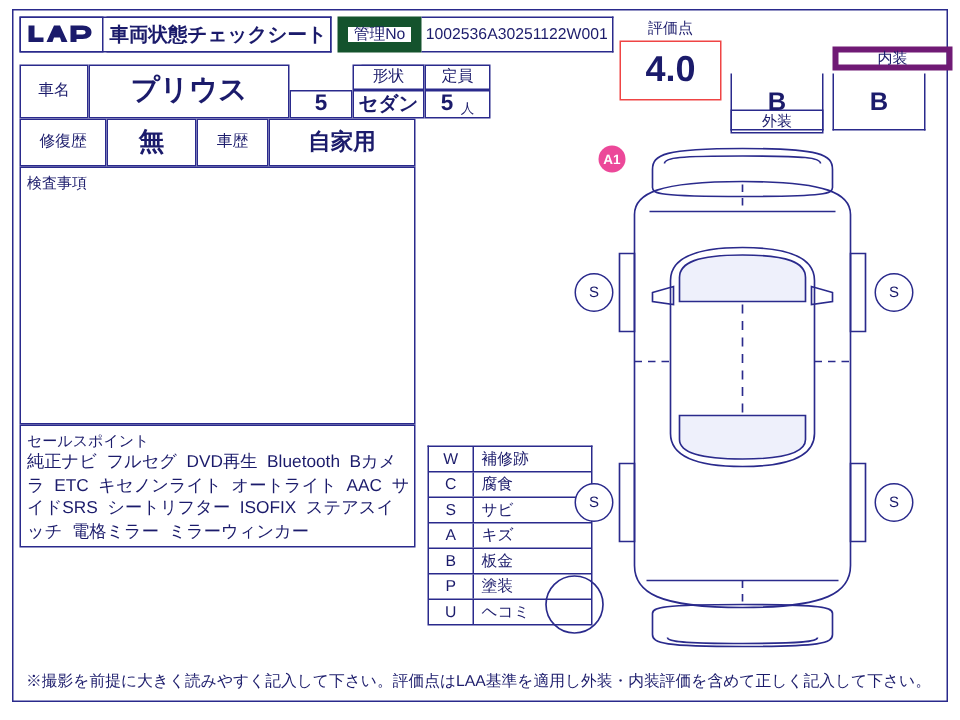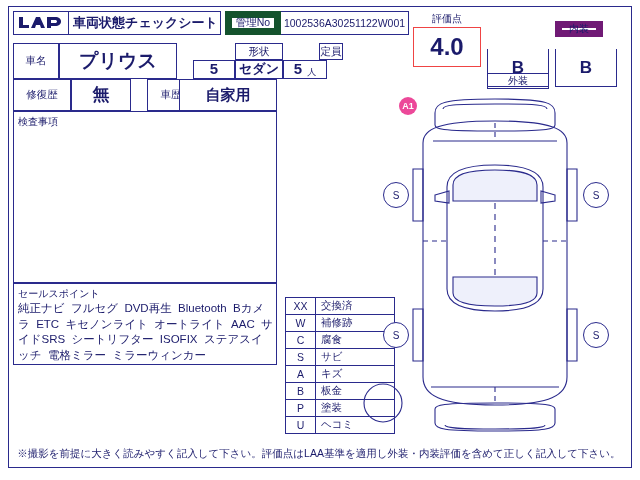"内装" .int-lbl { border: 7px solid #701a75 -> 4px solid #701a75; top: 14px -> 24px; width: 48px -> 80px }
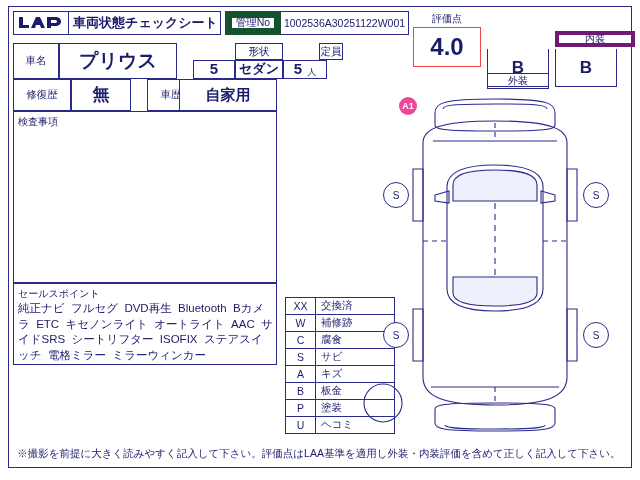"プリウス" .c-name-val { width: 118px -> 134px }
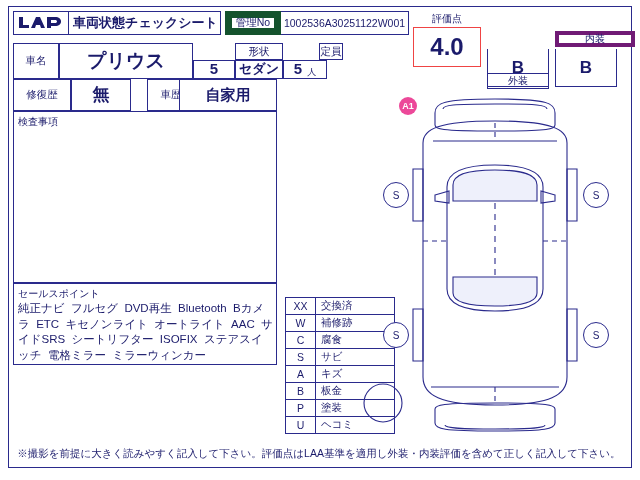"定員" .c-seat-lbl { margin-left: 36px -> none; width: 24px -> 44px }
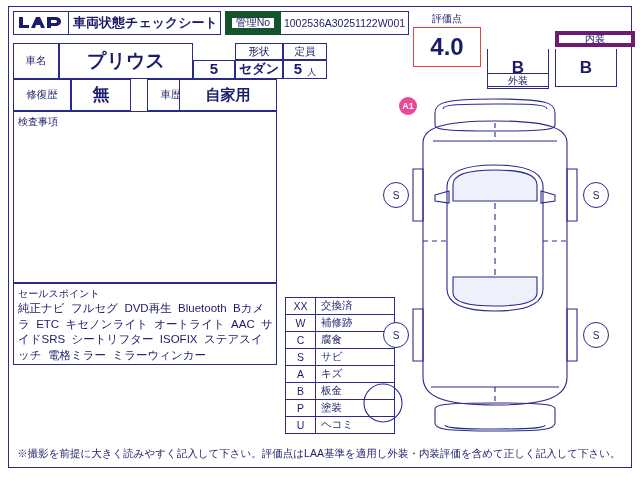"車歴" .c-hist-lbl { margin-left: 16px -> none }
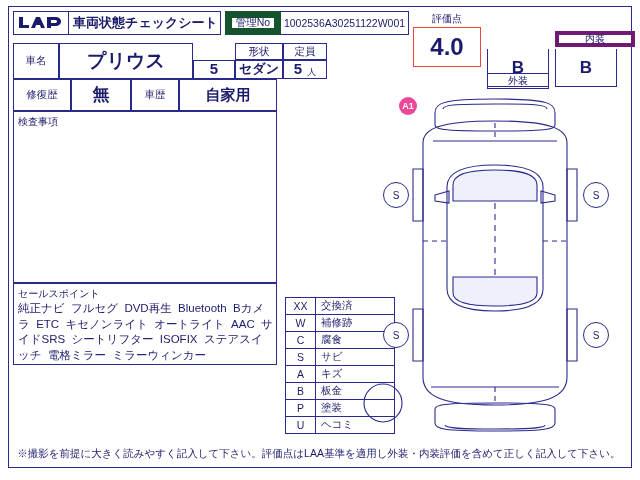"XX" div.lg-row { html: <div> <div>XX</div> <div>交換済</div> </div> -> none }
